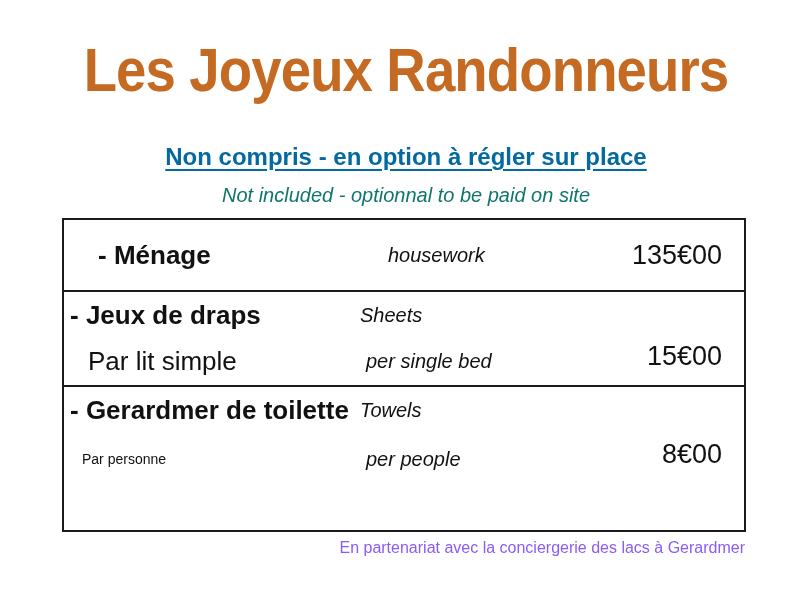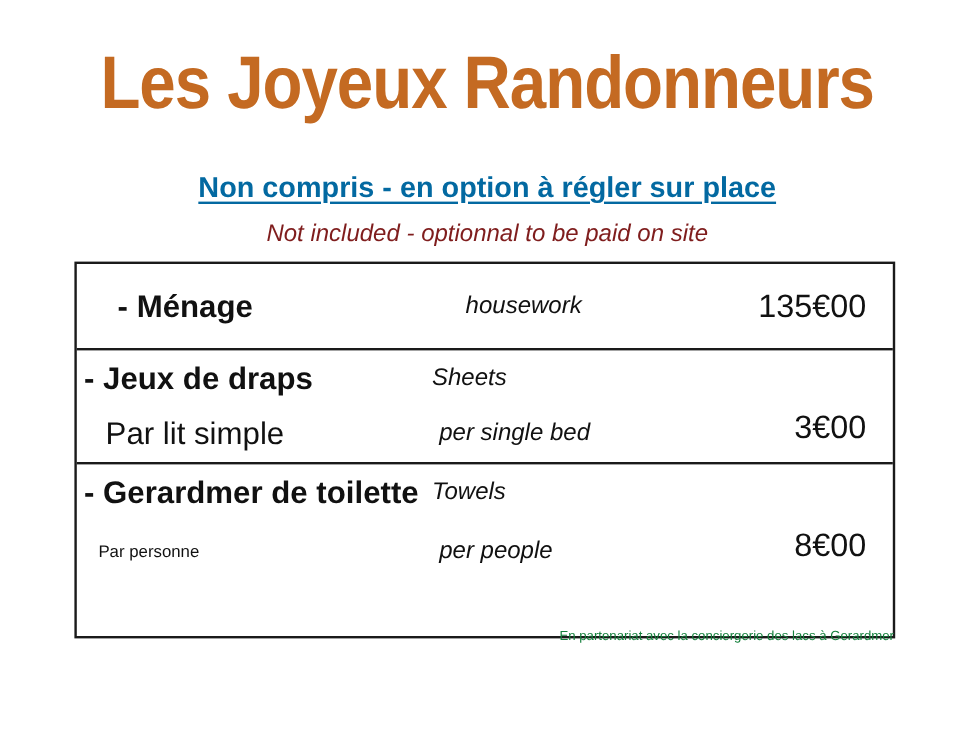"Not included - optionnal to" .subtitle-en { color: #7f1d1d -> #0f766e }
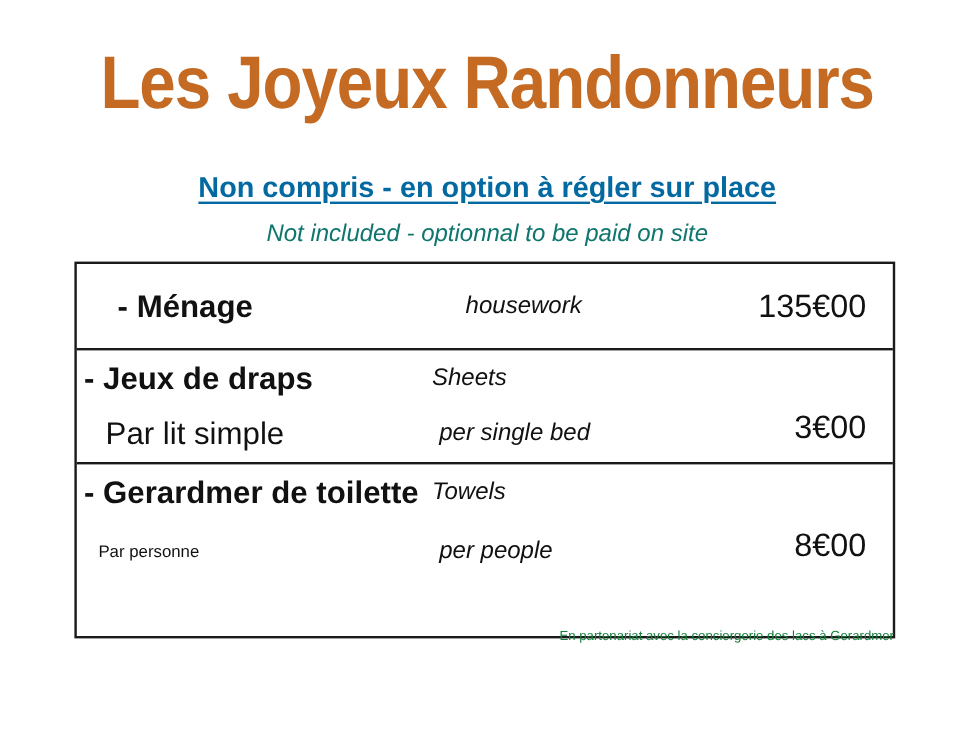"3€00" span.price { text: 3€00 -> 15€00 }
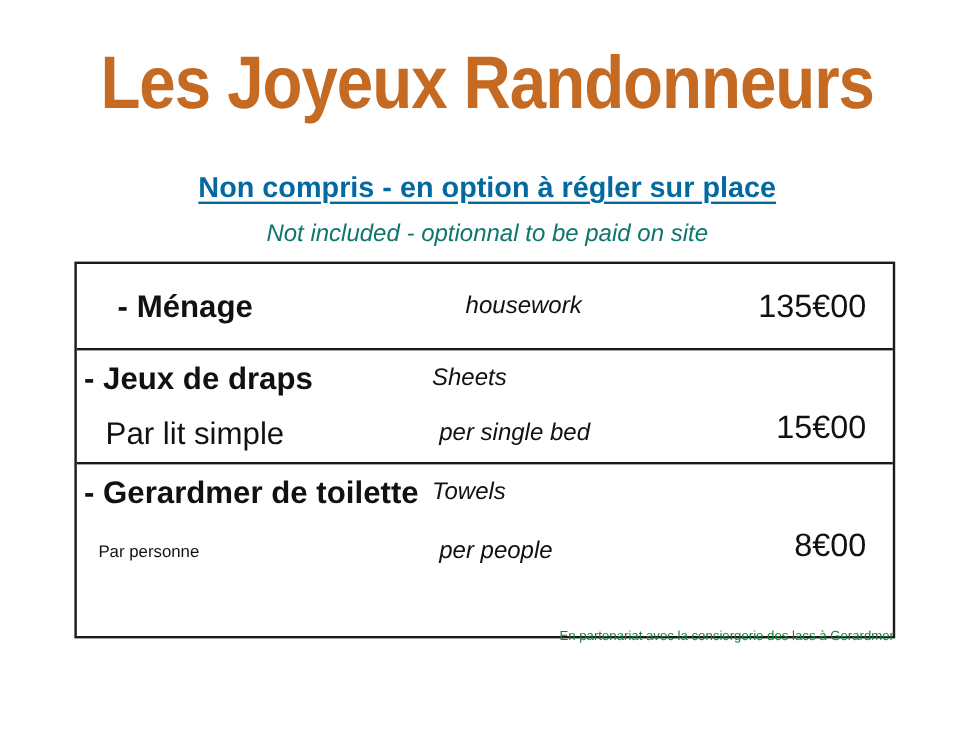"En partenariat avec la conciergerie" .footer-note { color: #15803d -> #8b5cf6; font-size: 11px -> 16px; top: 524px -> 539px }
